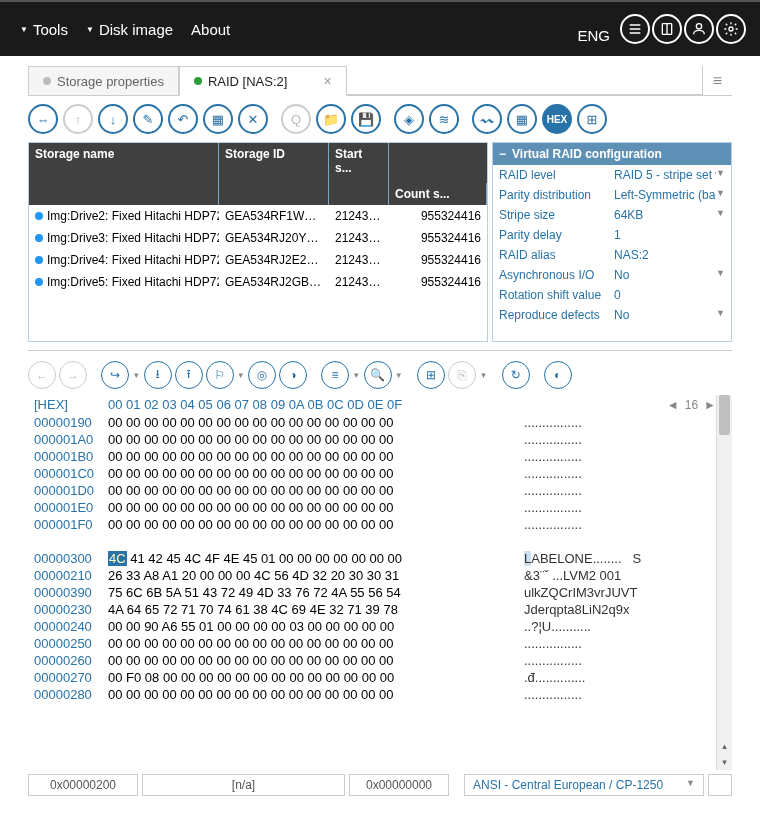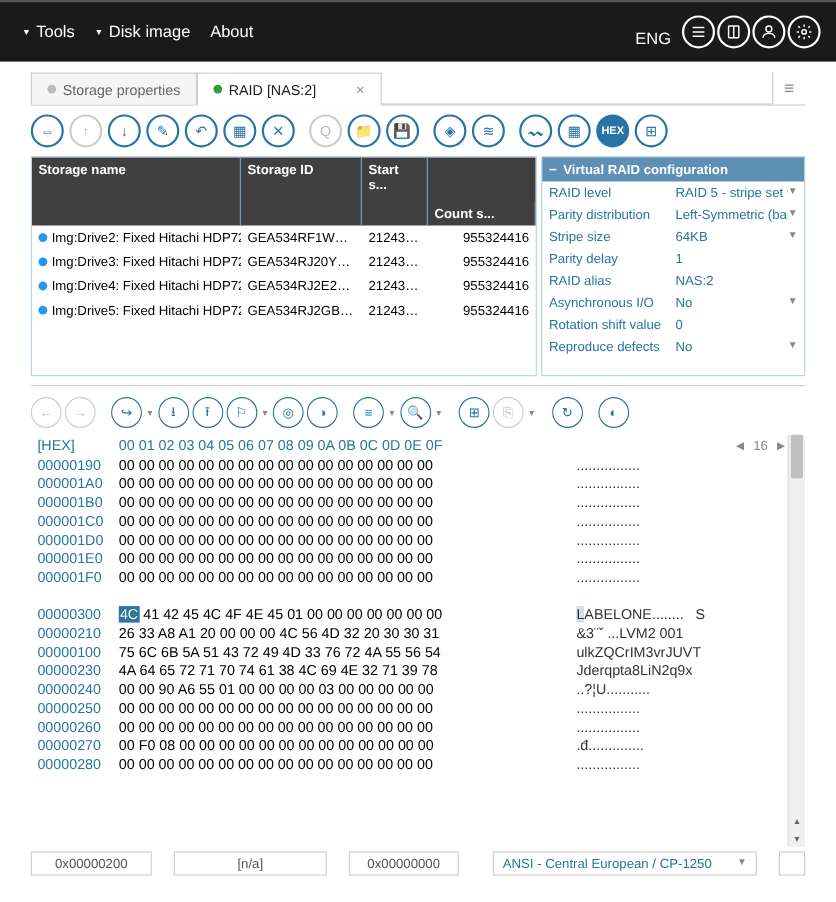"00000100" div.hex-offset { text: 00000100 -> 00000390 }
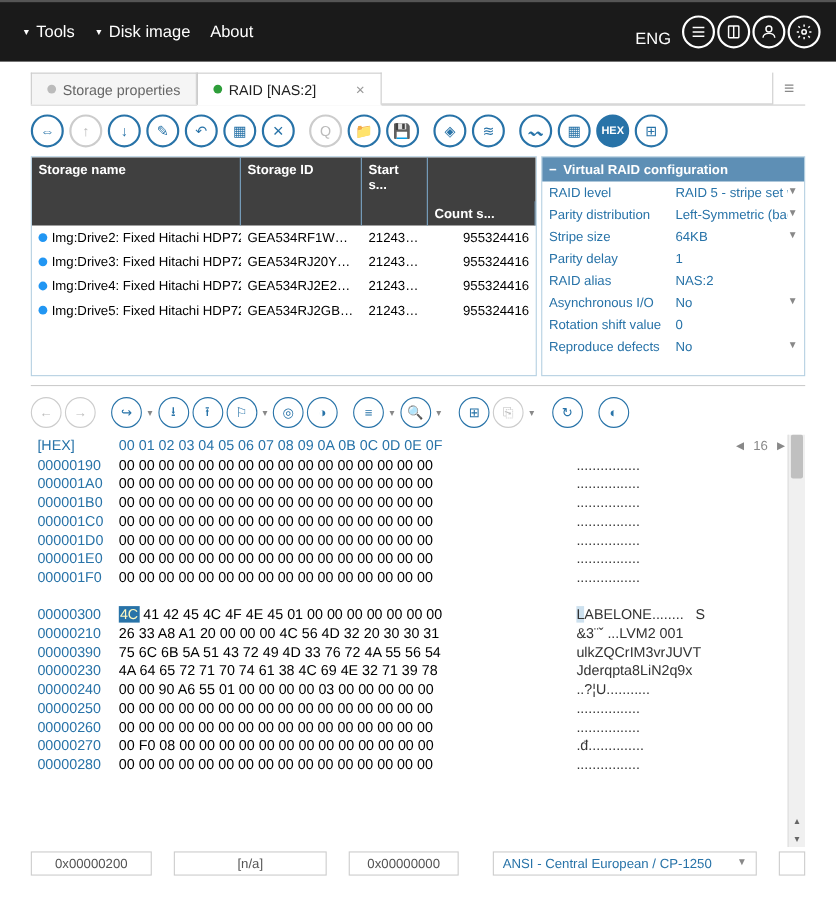"0x00000200" .statusbar { gap: 20px -> 4px }
